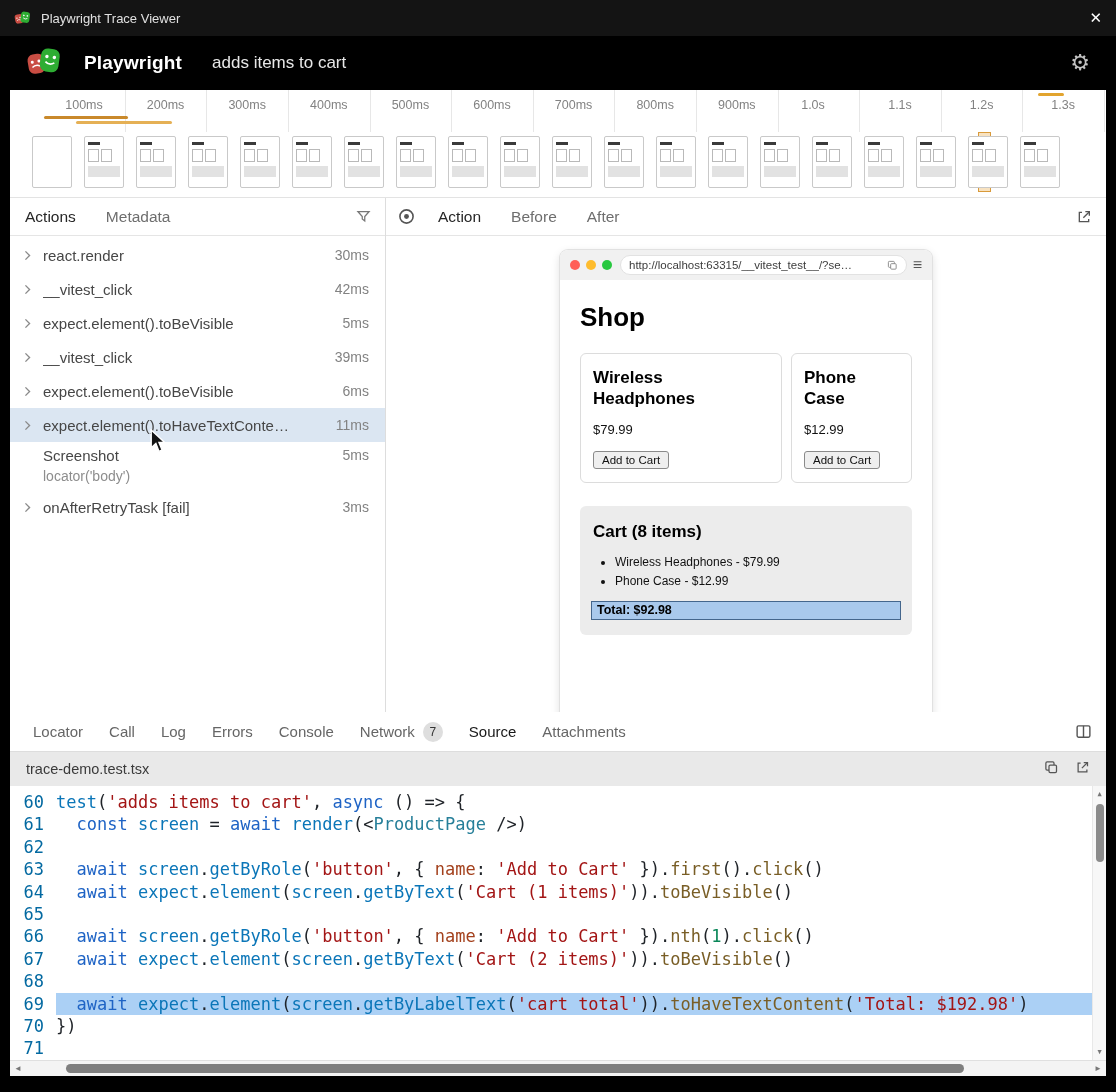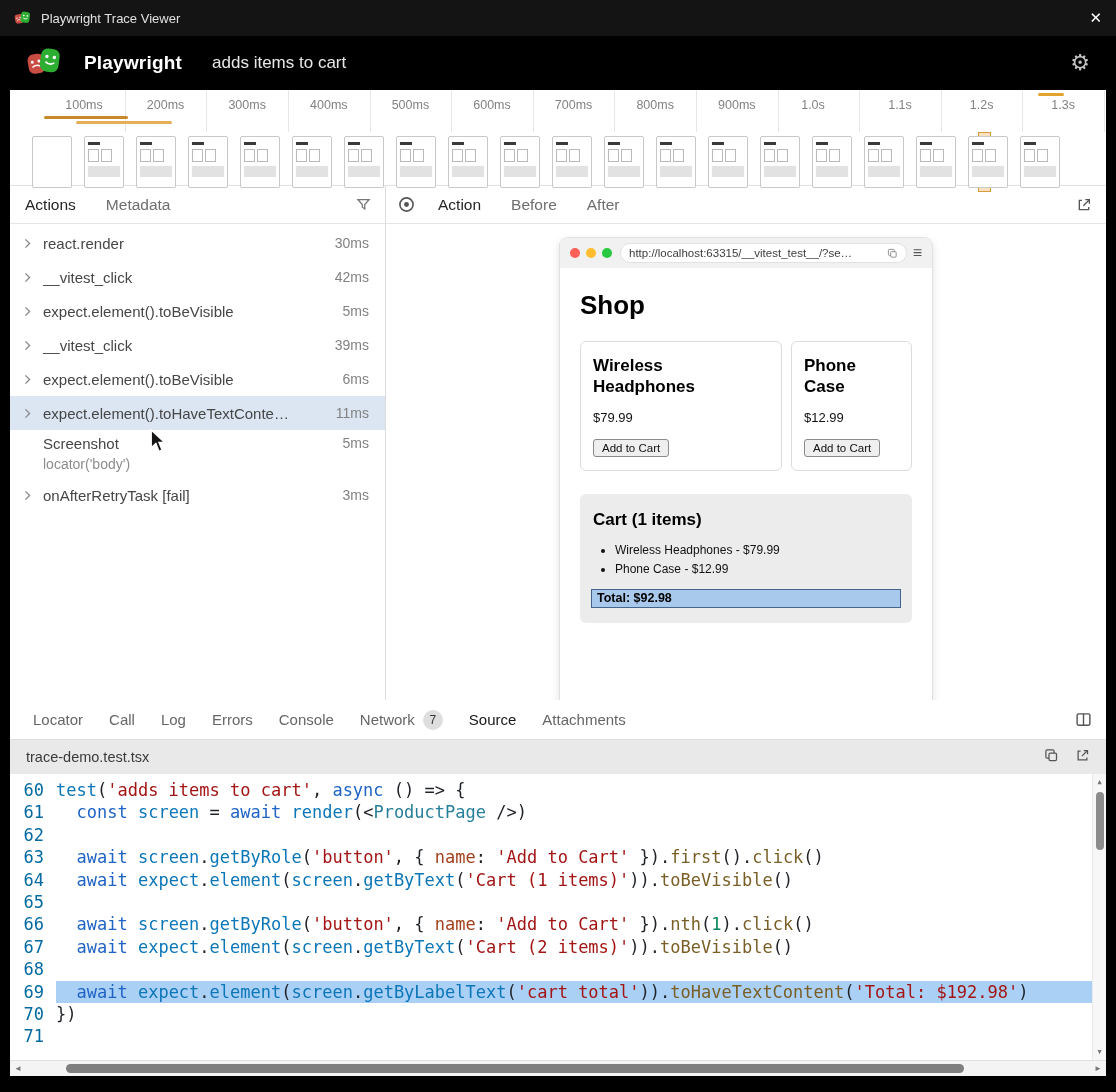"100ms" .timeline { height: 96px -> 108px }
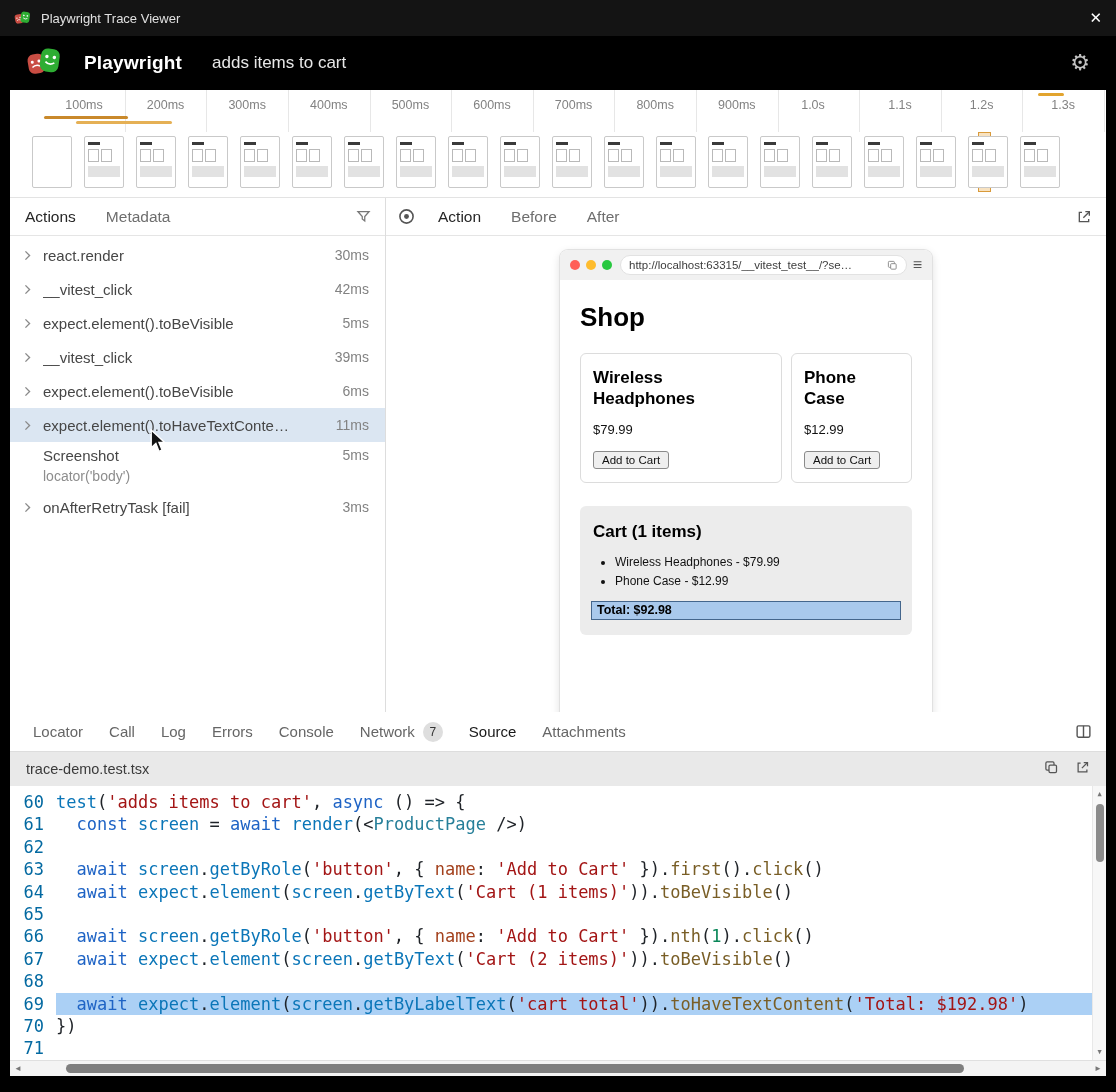"Cart (1 items)" div.cart-heading { text: 1 -> 8 }
